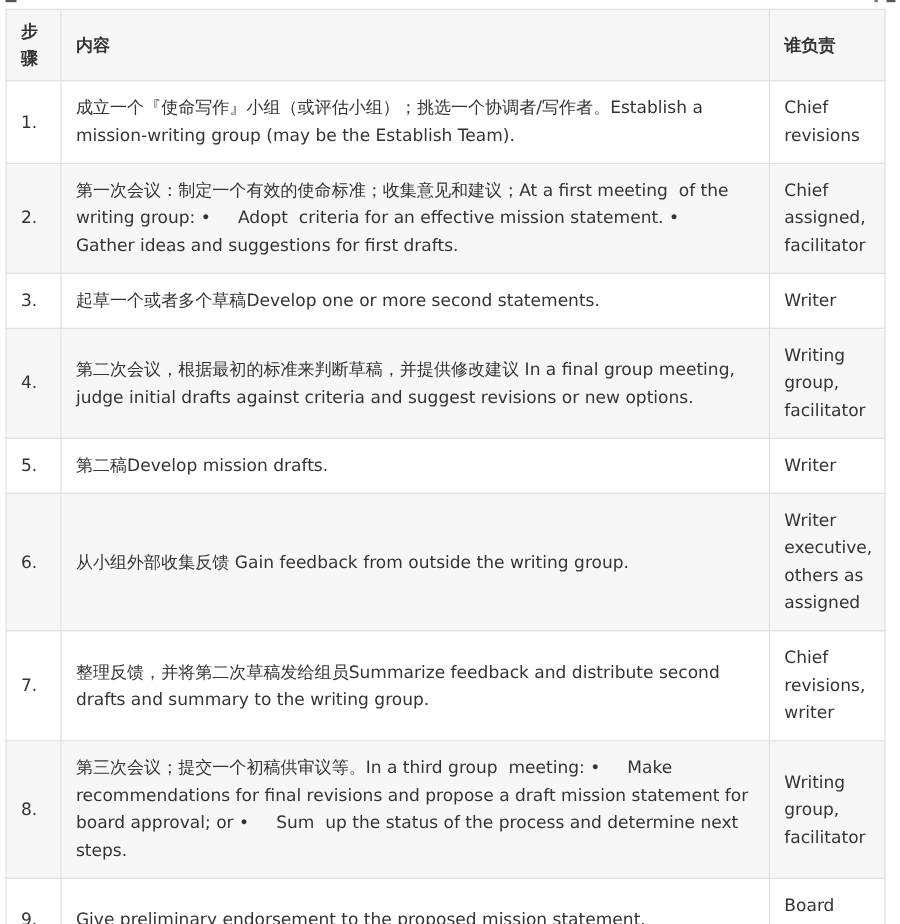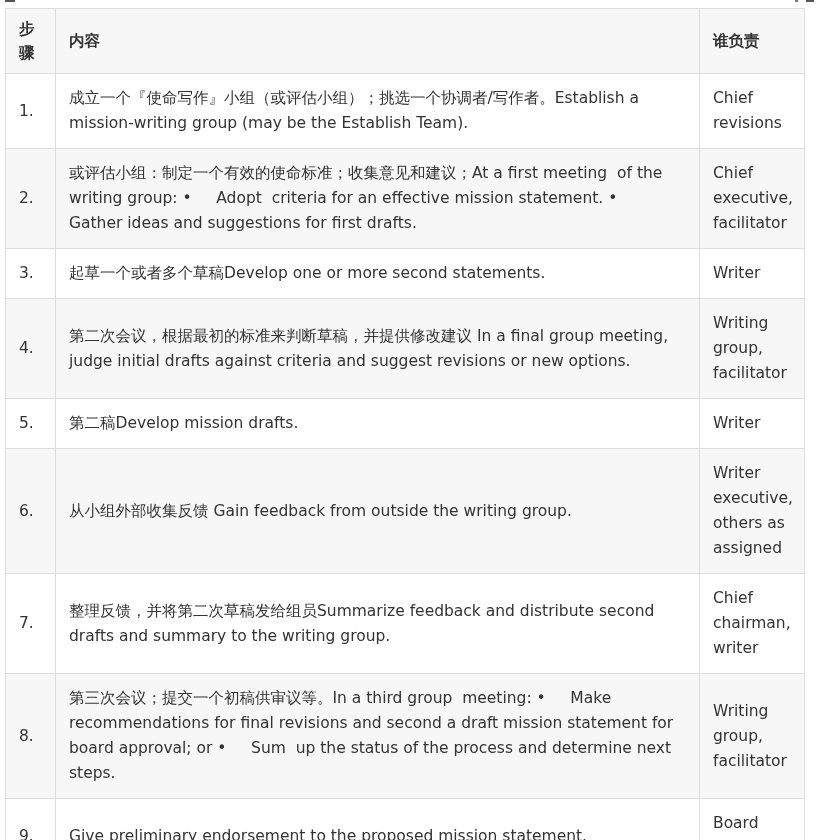"或评估小组：制定一个有效的使命标准；收集意见和建议；At a first" td { text: 或评估小组 -> 第一次会议 }
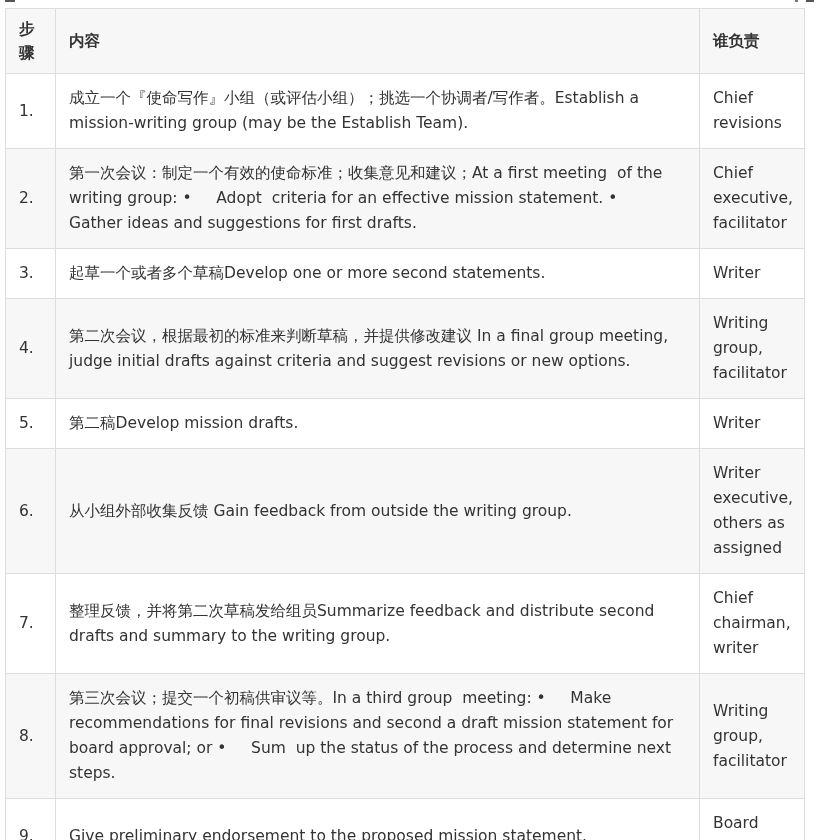"Chief executive, facilitator" td.owner { text: executive -> assigned }
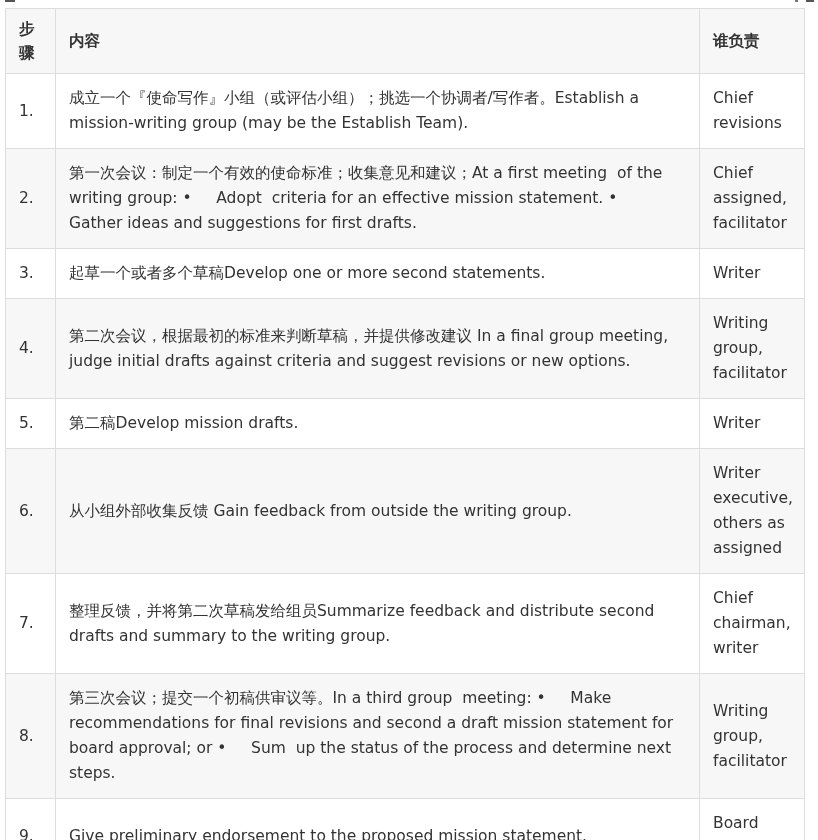"Chief chairman, writer" td.owner { text: chairman -> revisions }
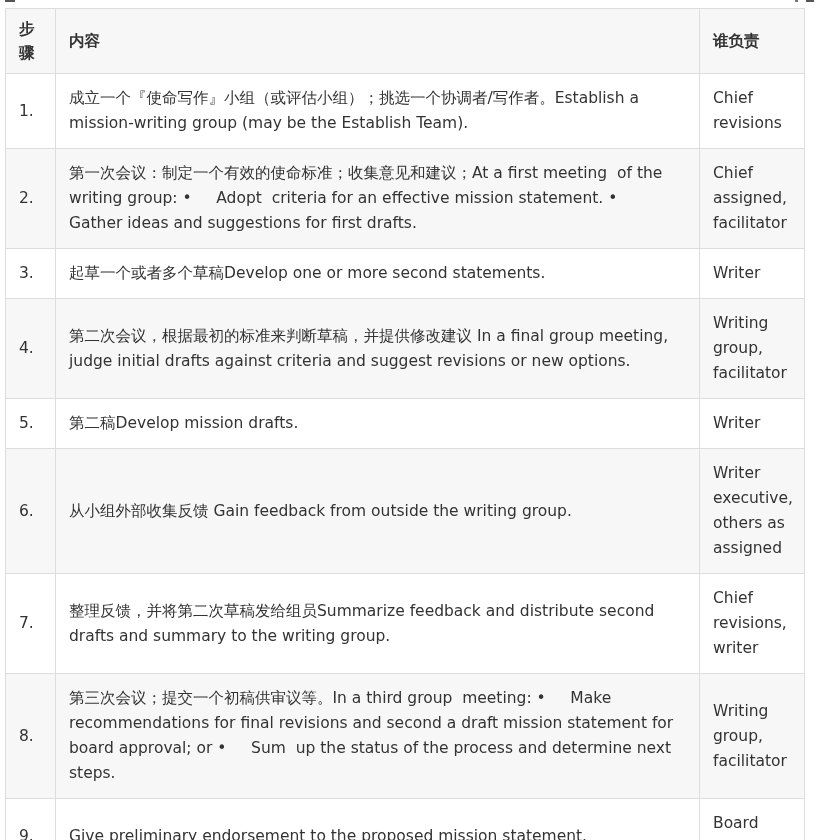"第三次会议；提交一个初稿供审议等。In a third group" td { text: second -> propose }
